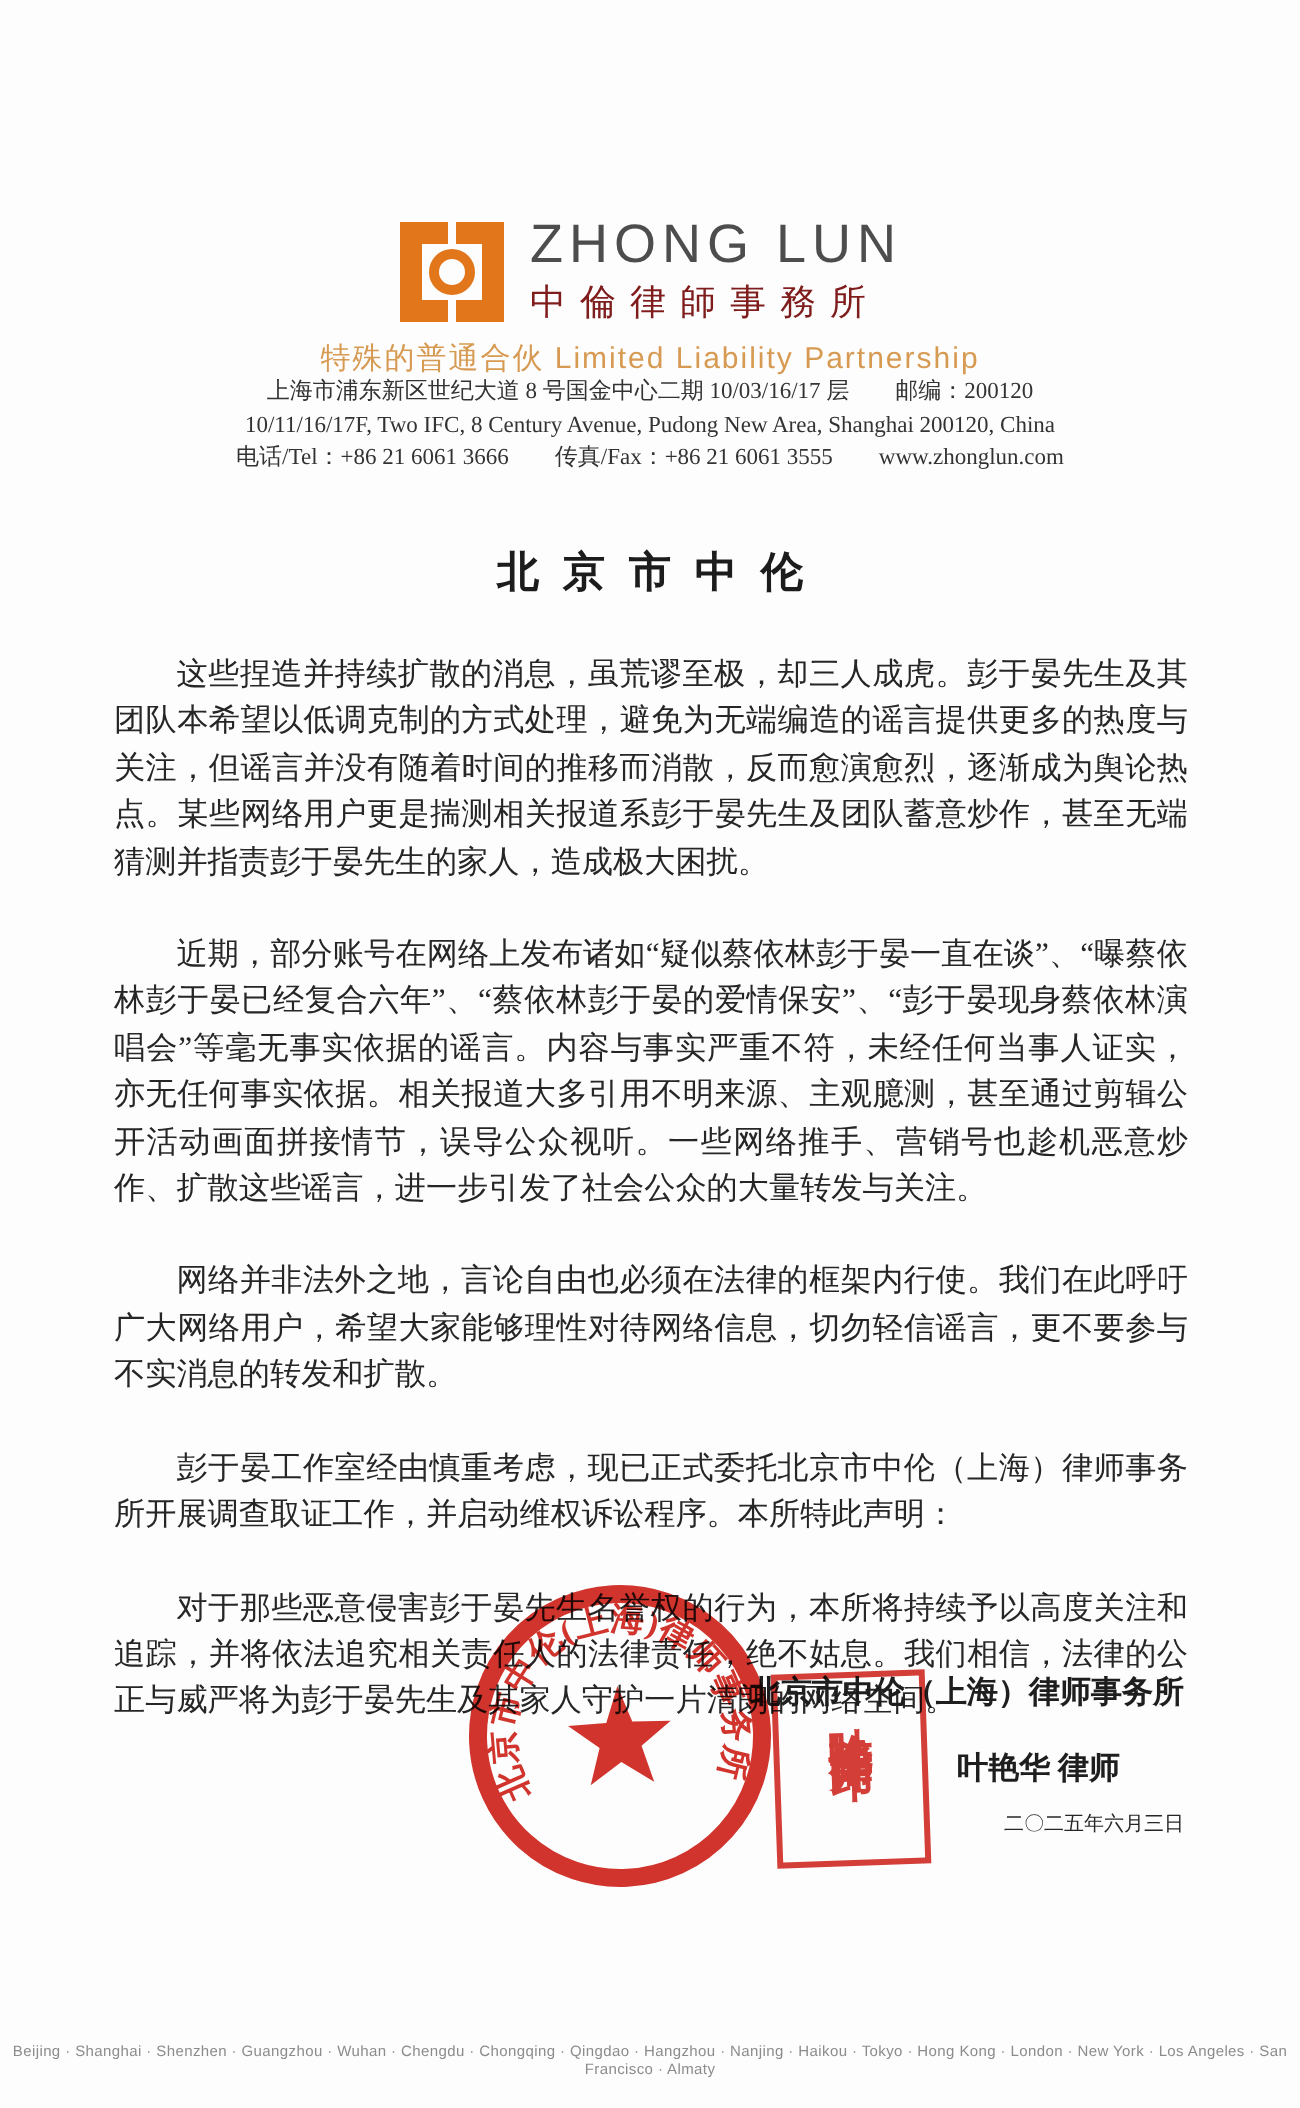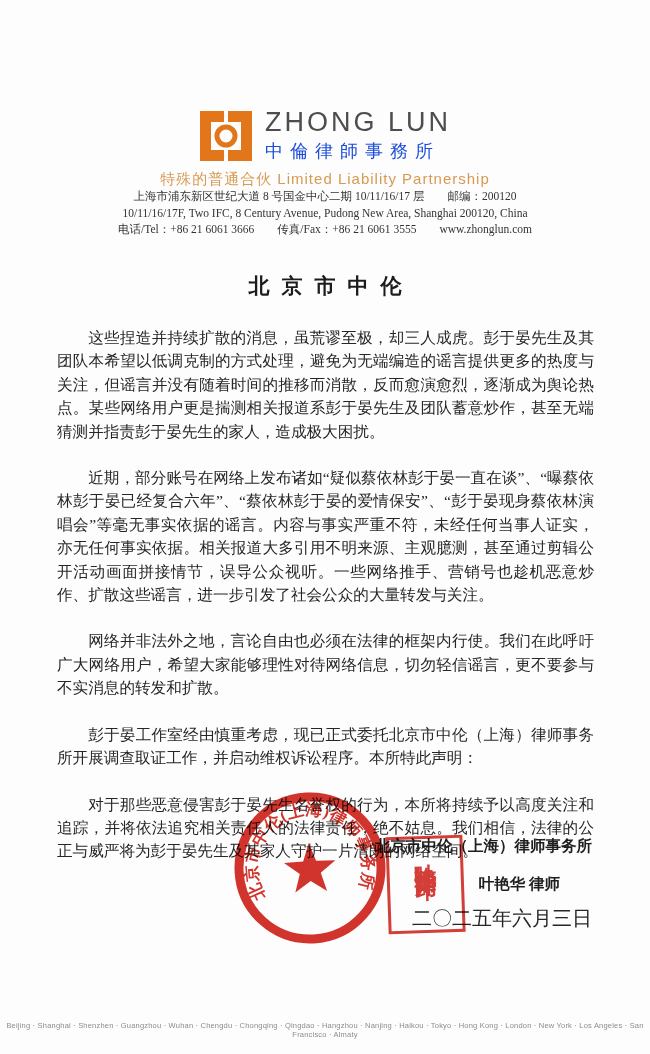"中倫律師事務所" .brand-cn { color: #1d4ed8 -> #7f1d1d }
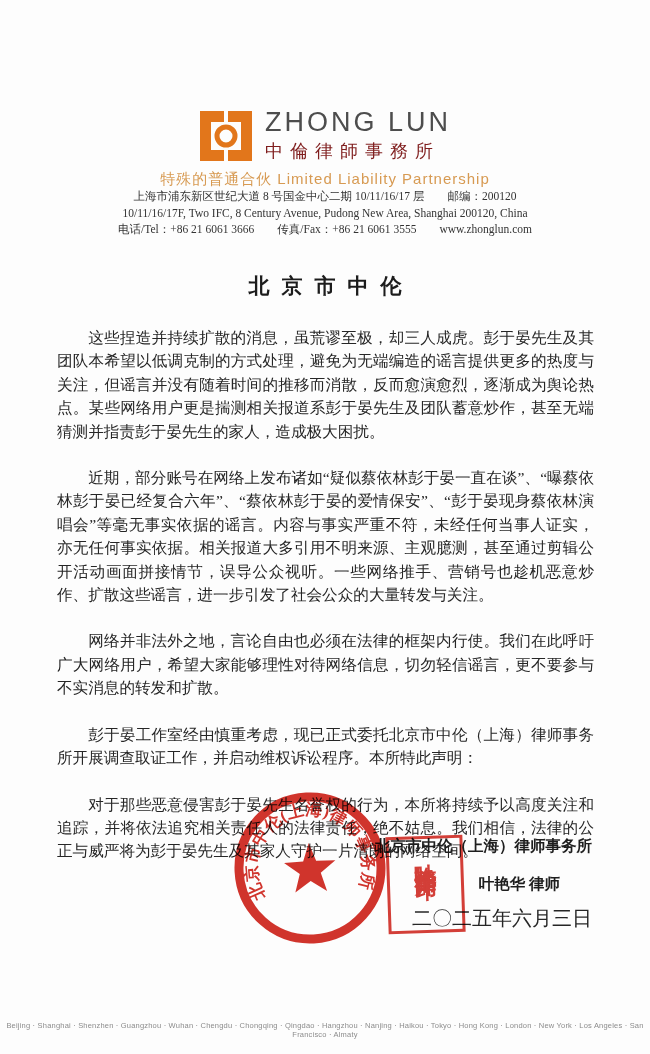"上海市浦东新区世纪大道 8 号国金中心二期 10/11/16/17 层" div { text: 10/11/16/17 -> 10/03/16/17 }
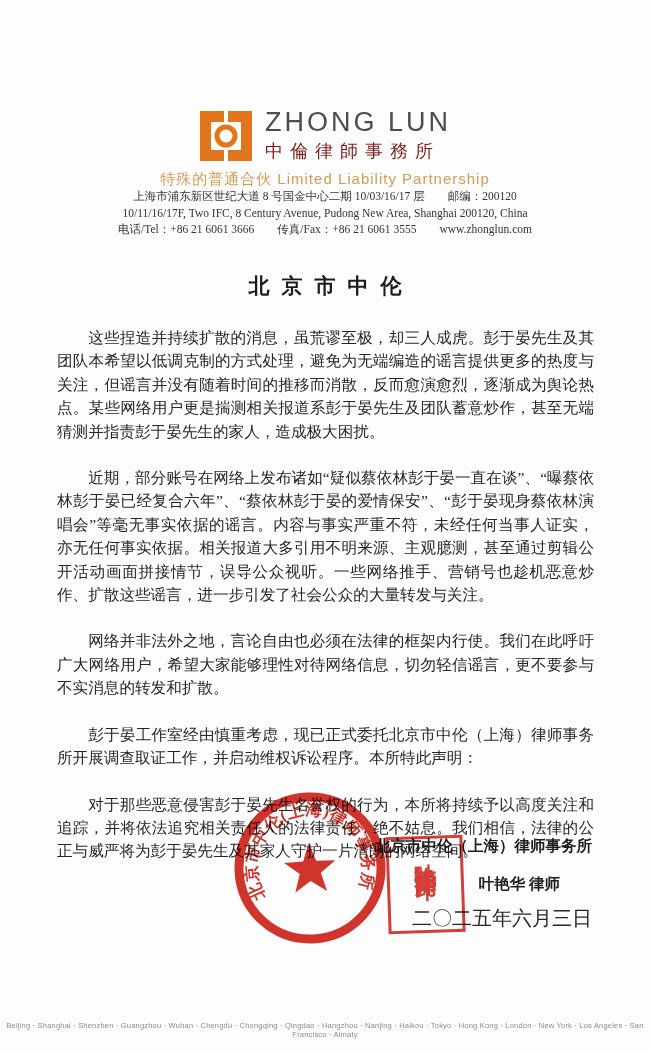"二〇二五年六月三日" .sign-date { font-size: 20px -> 10px }
